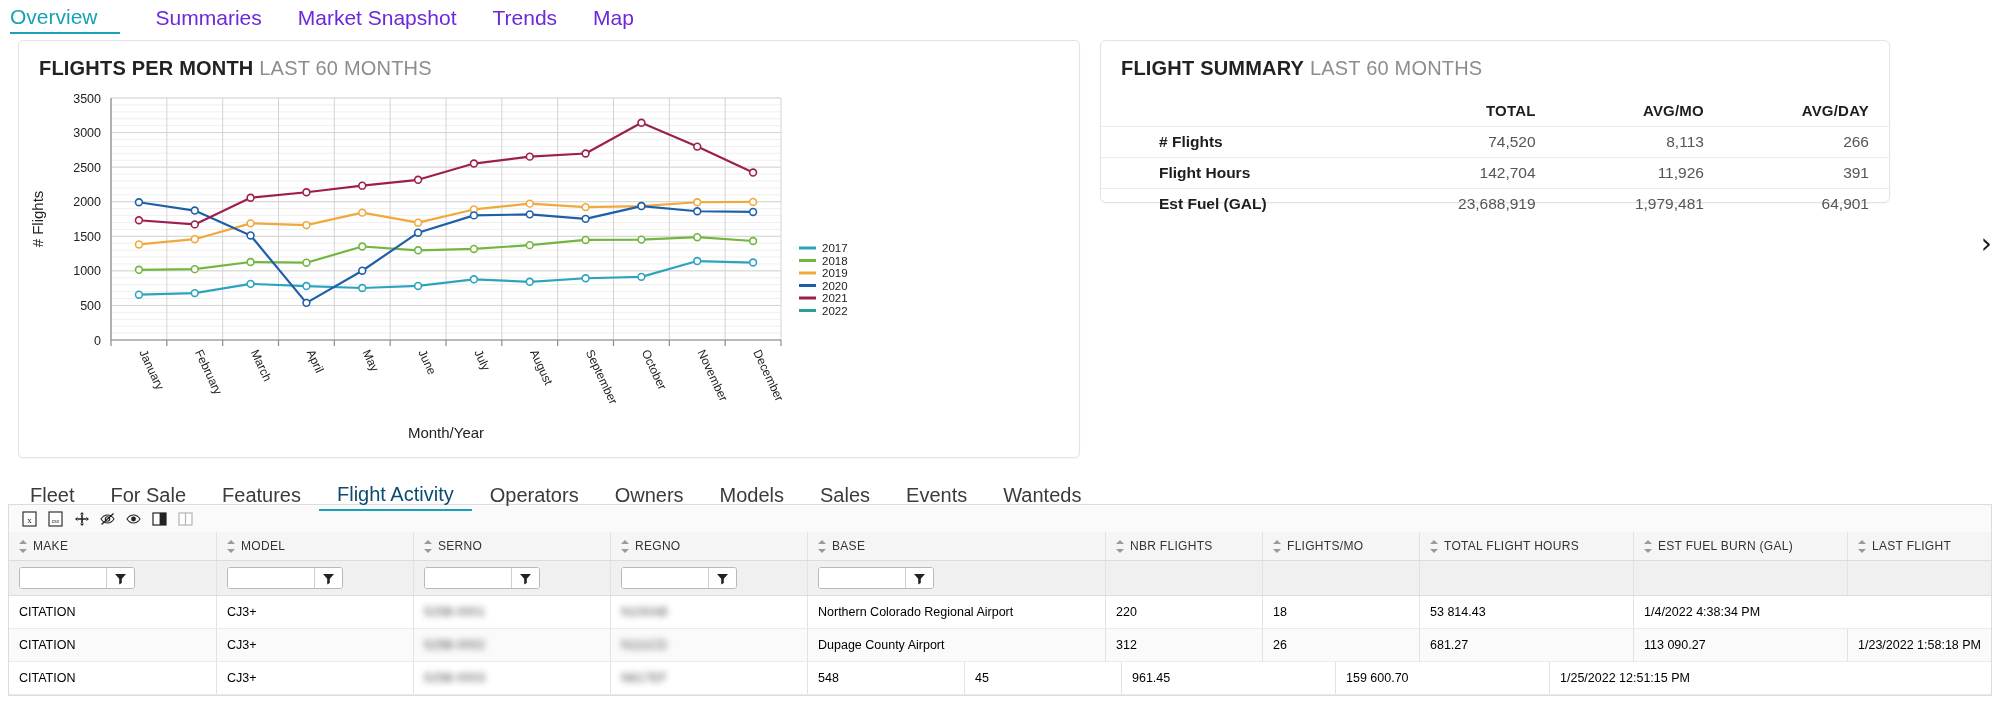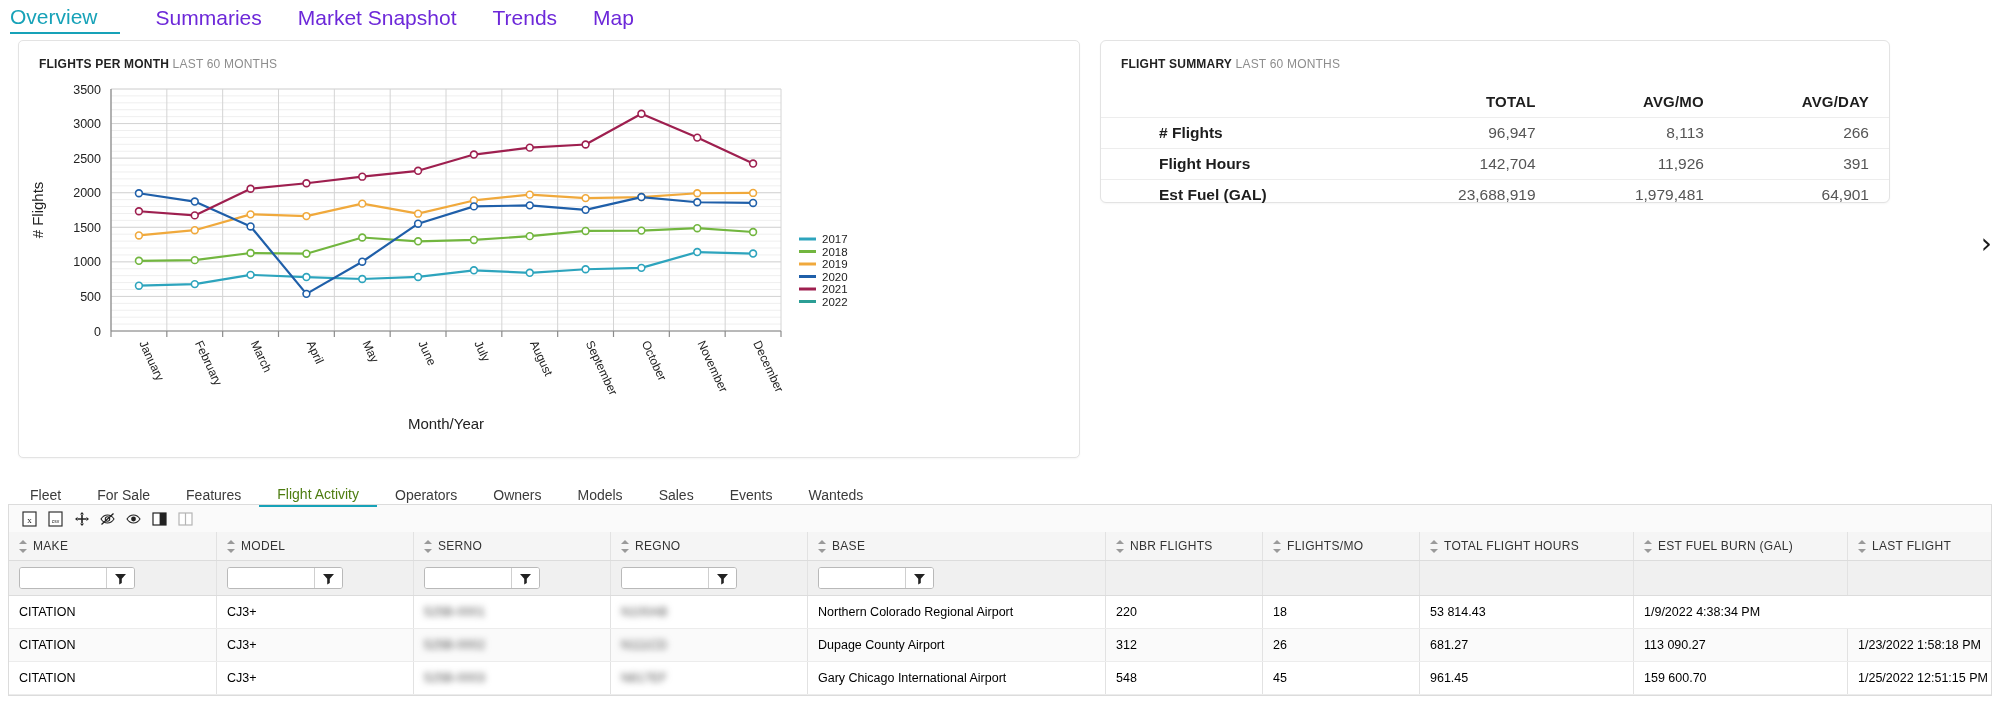"FLIGHTS PER MONTH LAST 60" .card-title { font-size: 12px -> 20px }
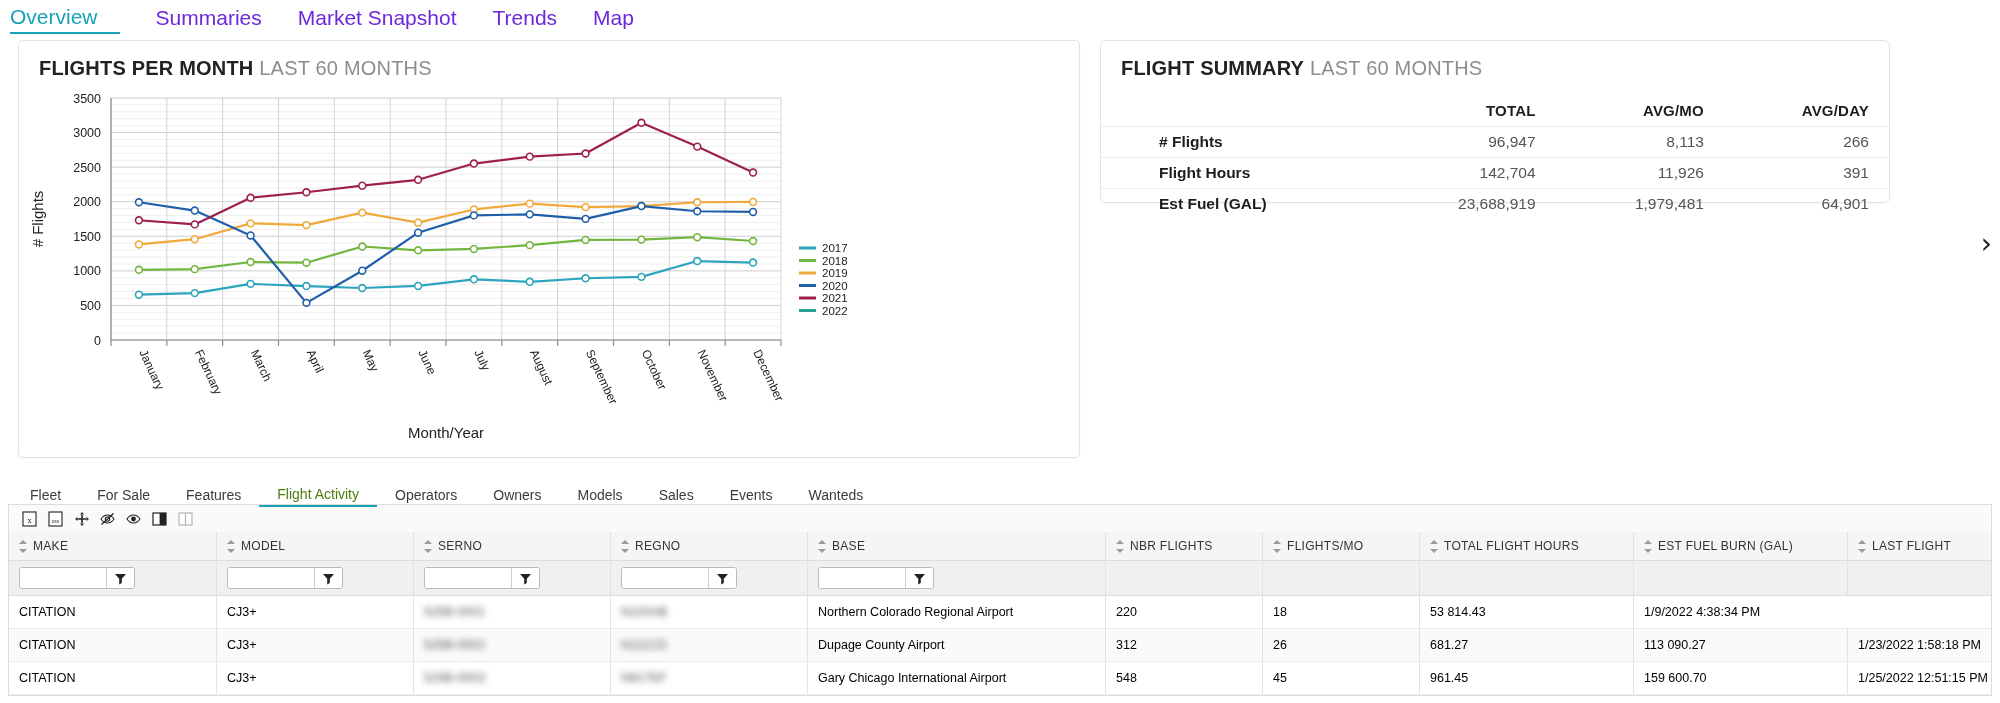"96,947" td { text: 96,947 -> 74,520 }
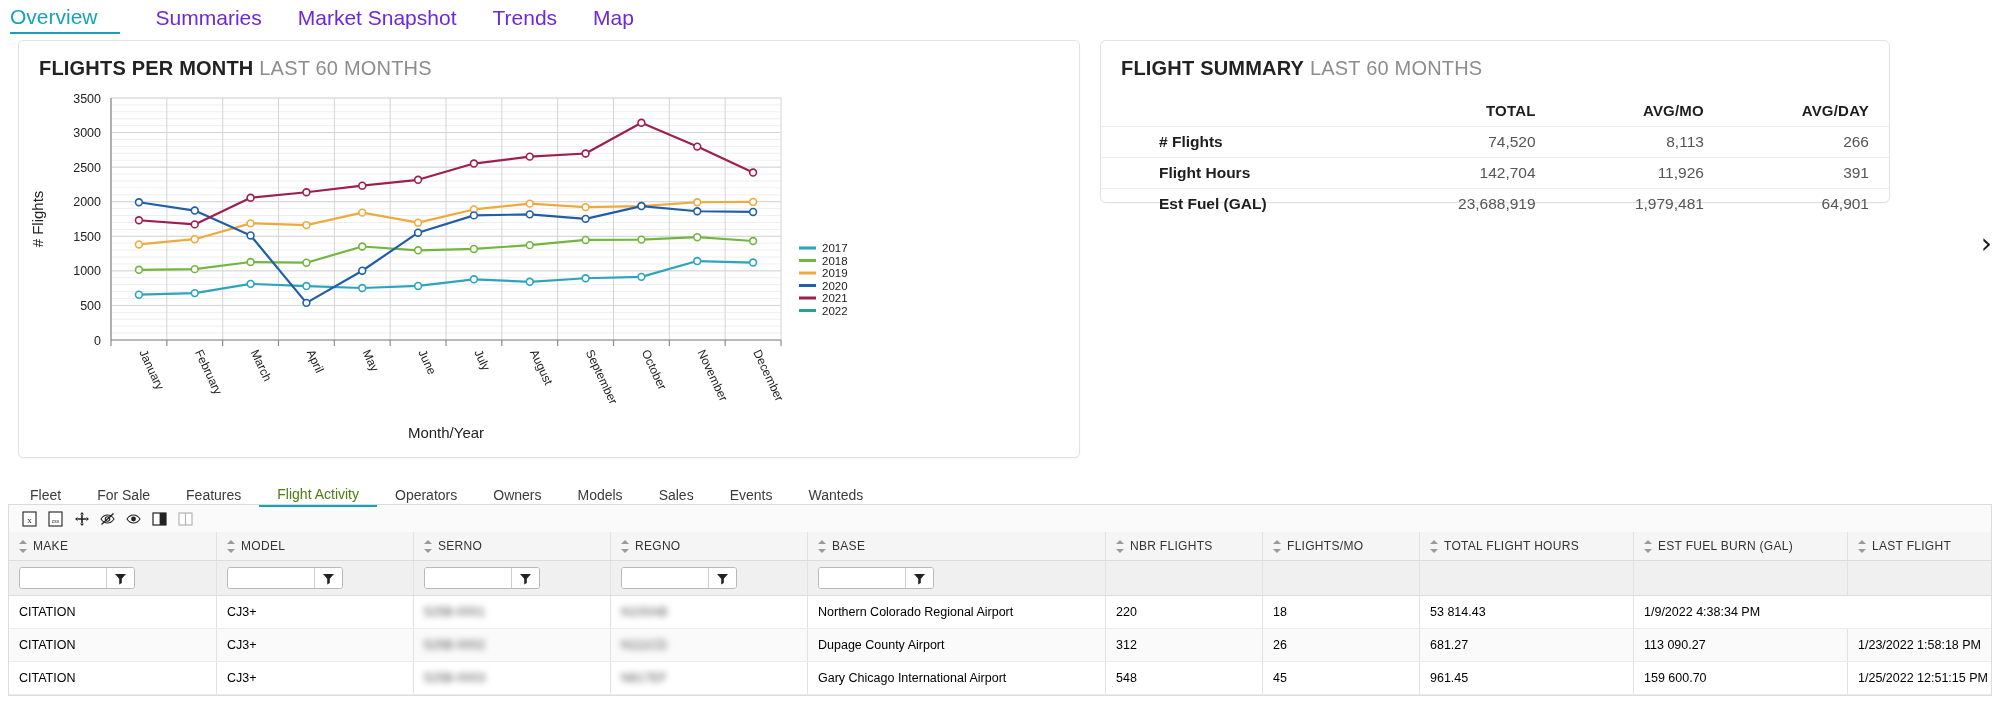"Fleet" .subnav .navitem { font-size: 14px -> 20px }
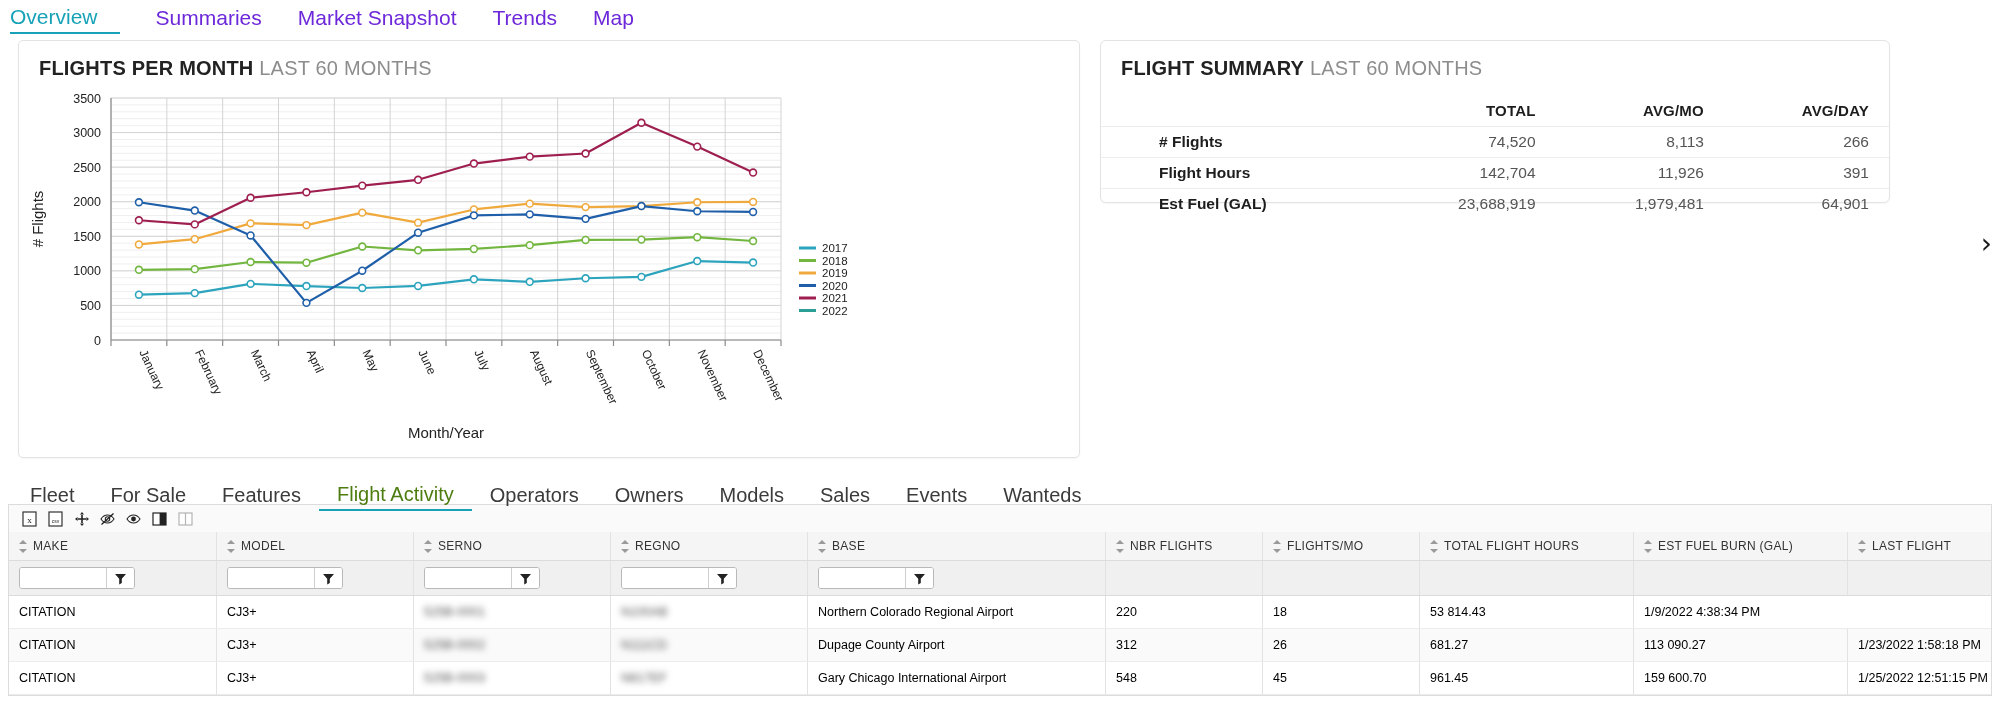"Flight Activity" .subnav .navitem.active { color: #4d7c0f -> #0c4a6e }
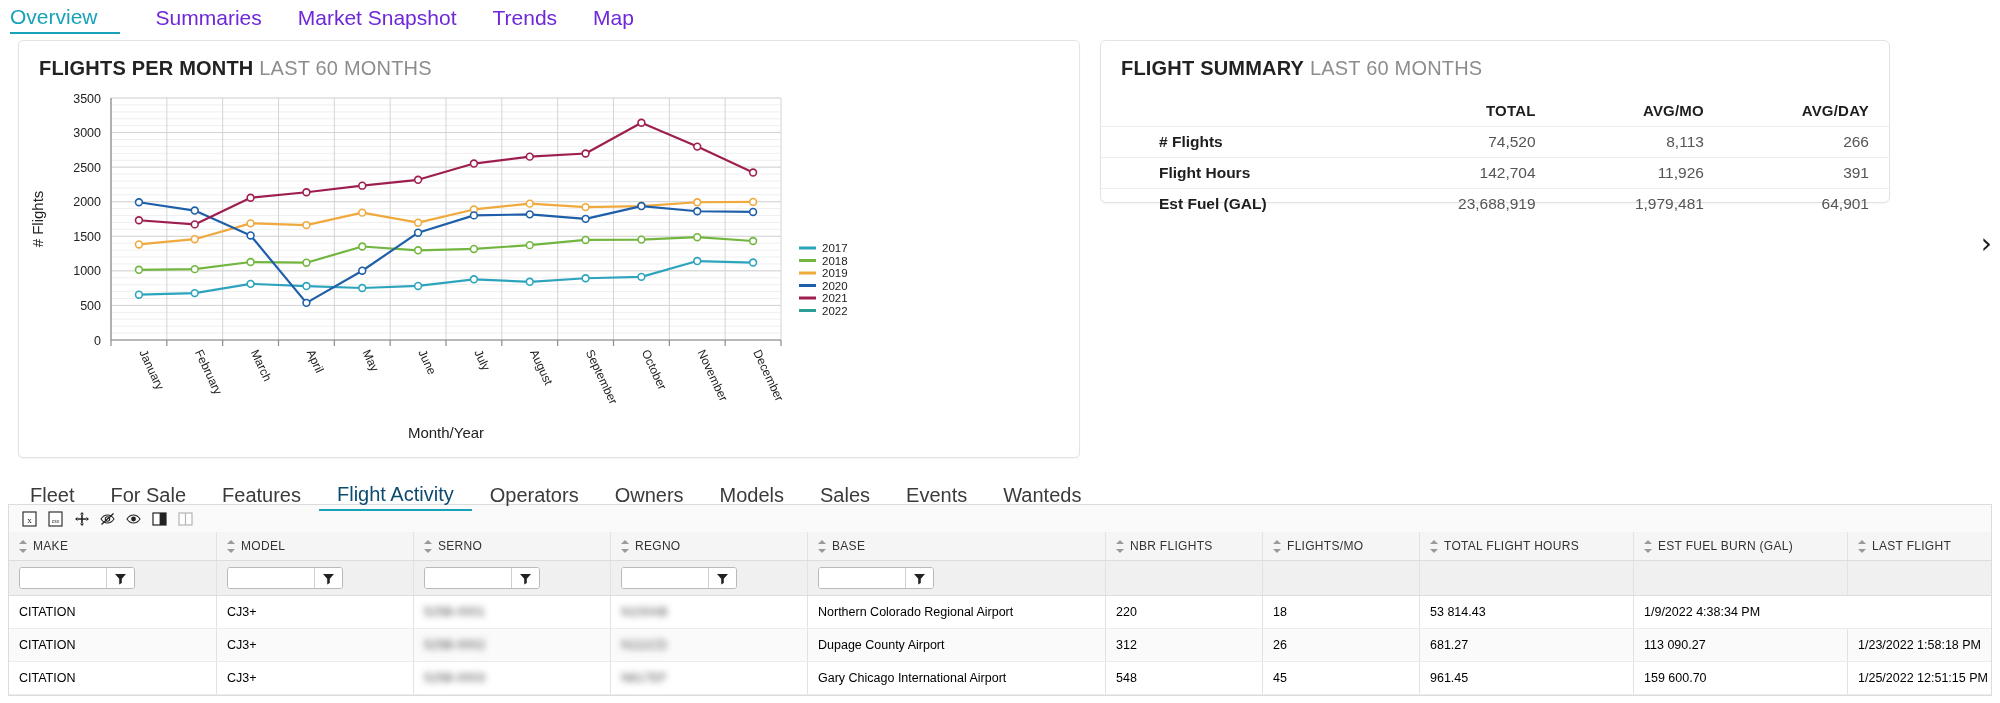"1/9/2022 4:38:34 PM" div.cell { text: 1/9/2022 -> 1/4/2022 }
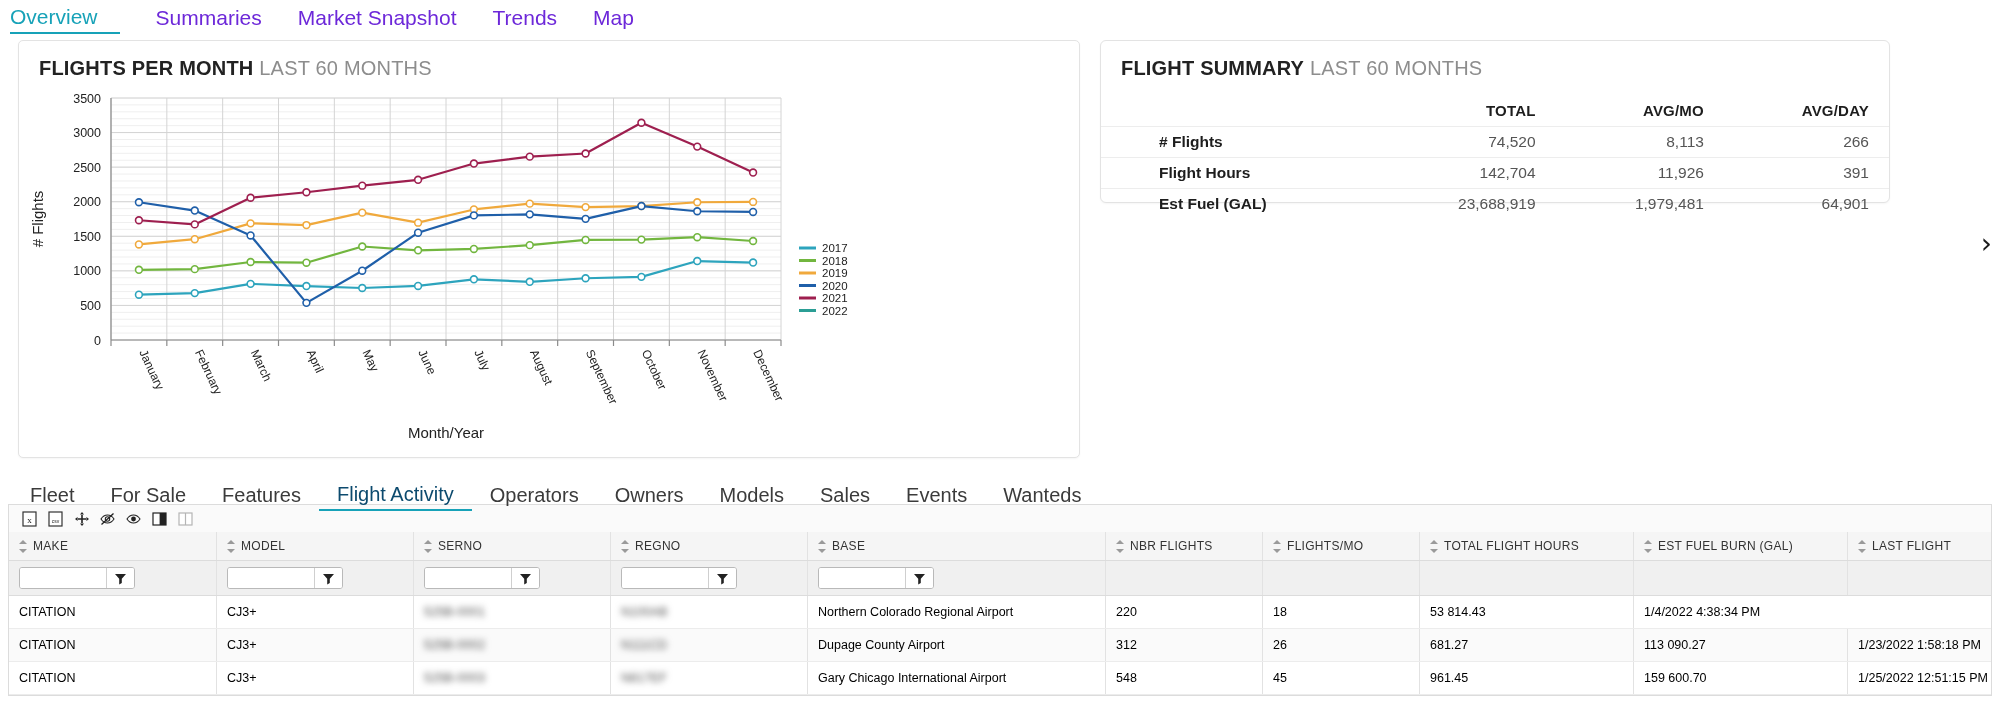"Gary Chicago International Airport" div.cell { html: <div>Gary Chicago International Airport</div> -> none }
